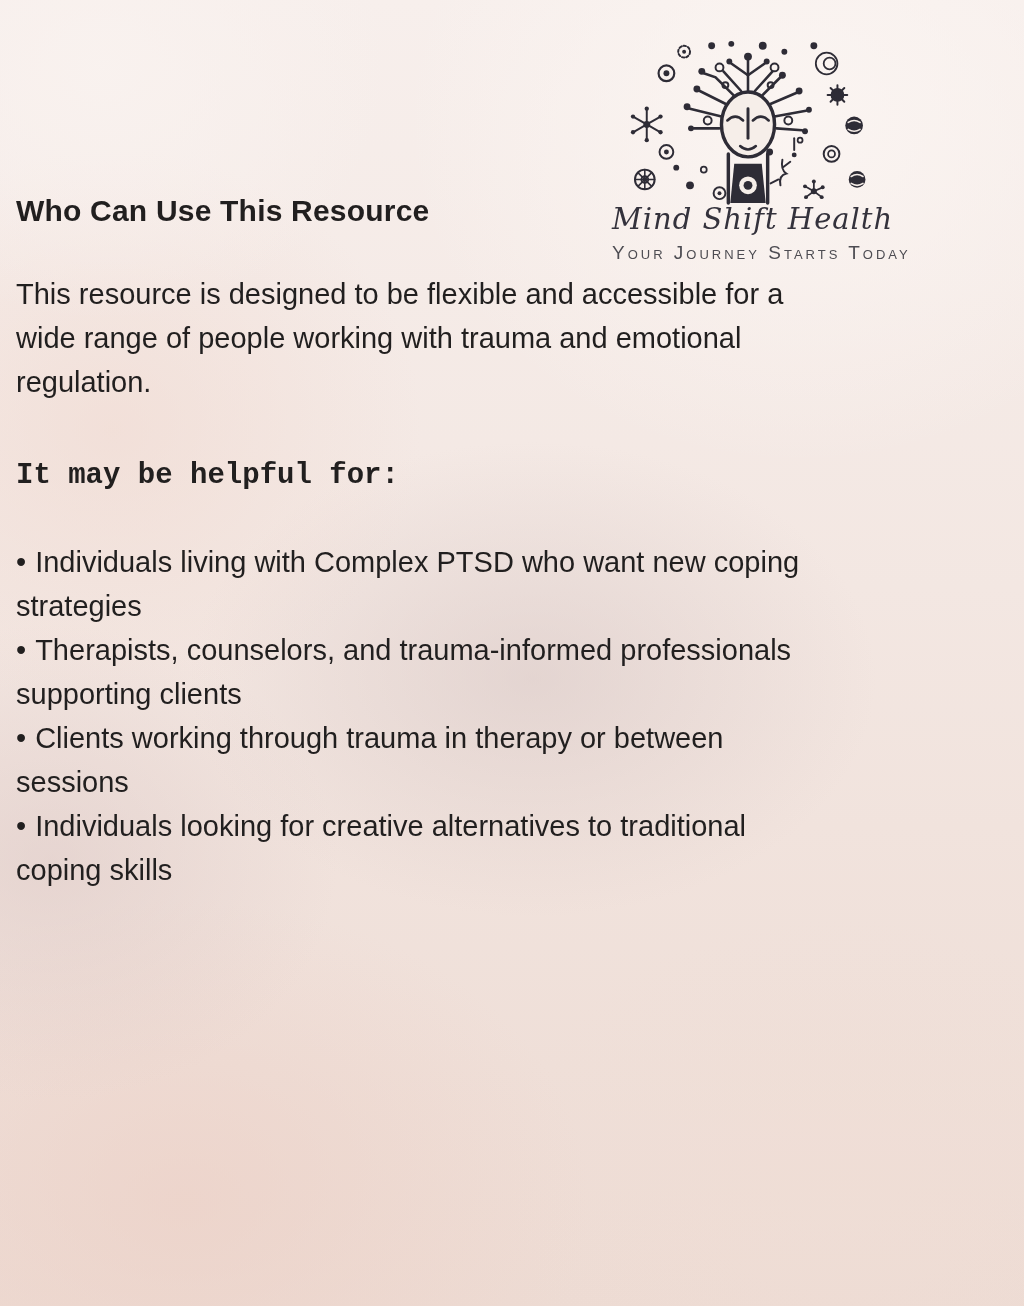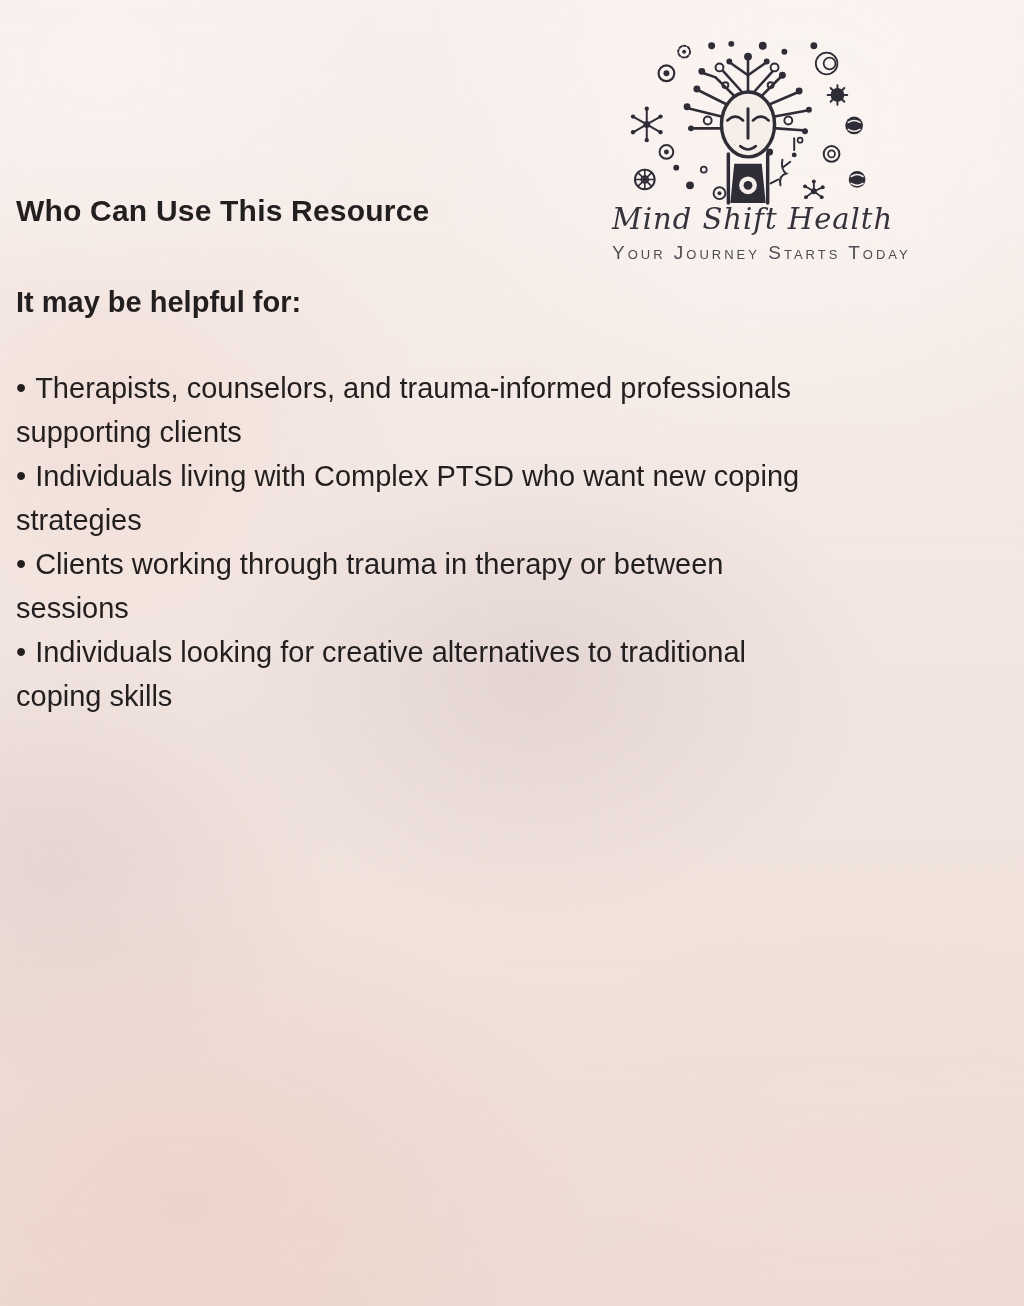"This resource is designed to" p.intro { html: none -> <p>This resource is designed to be flexible and accessible for a wide range of people working with trauma and emotional regulation.</p> }
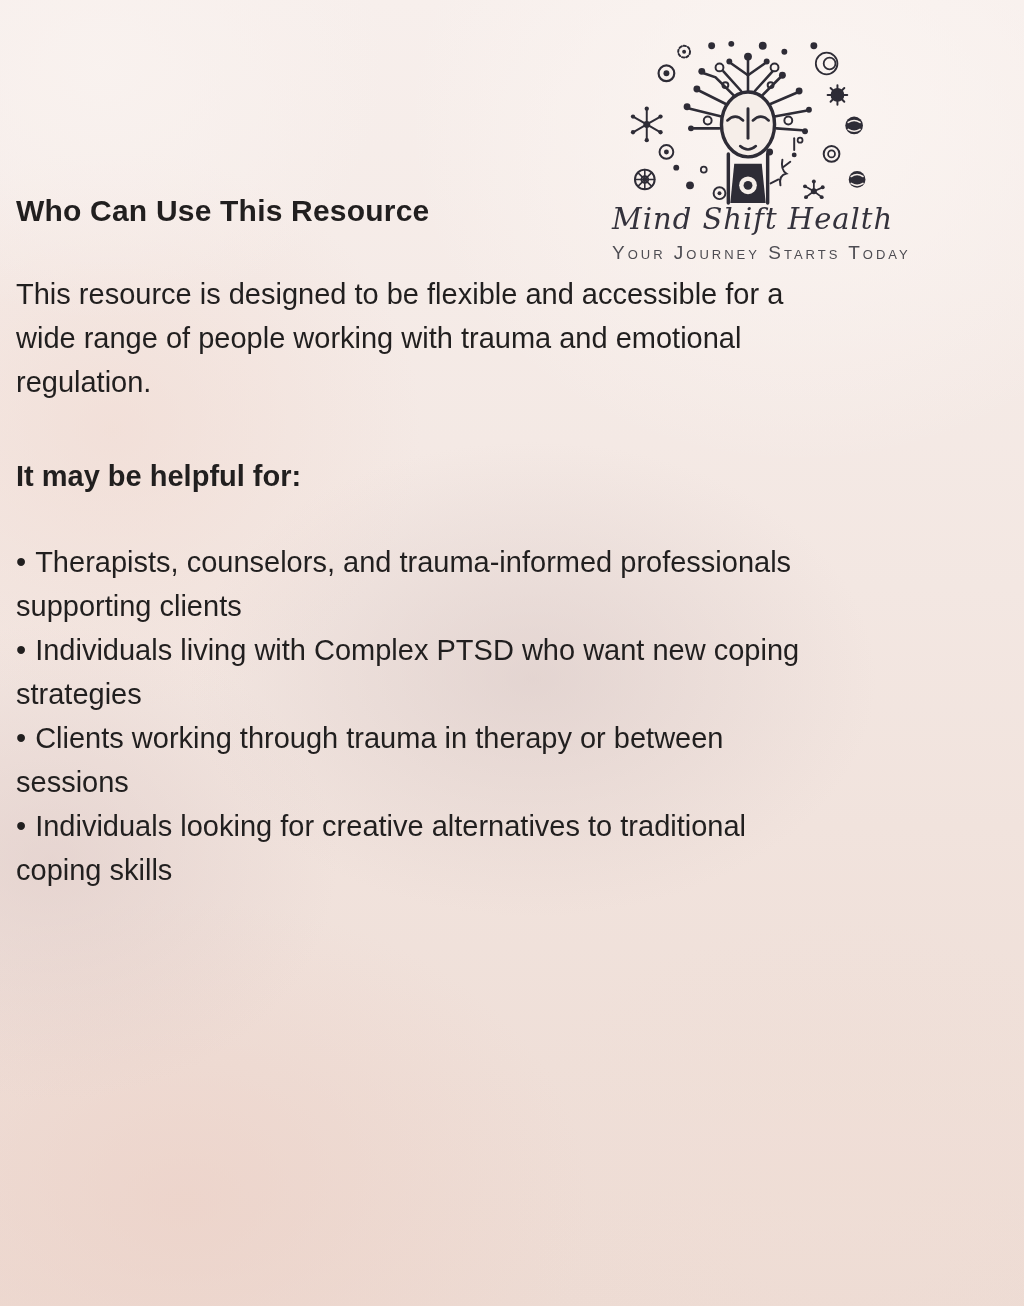"It may be helpful for:" .list-heading { font-family: none -> Liberation Mono, monospace }
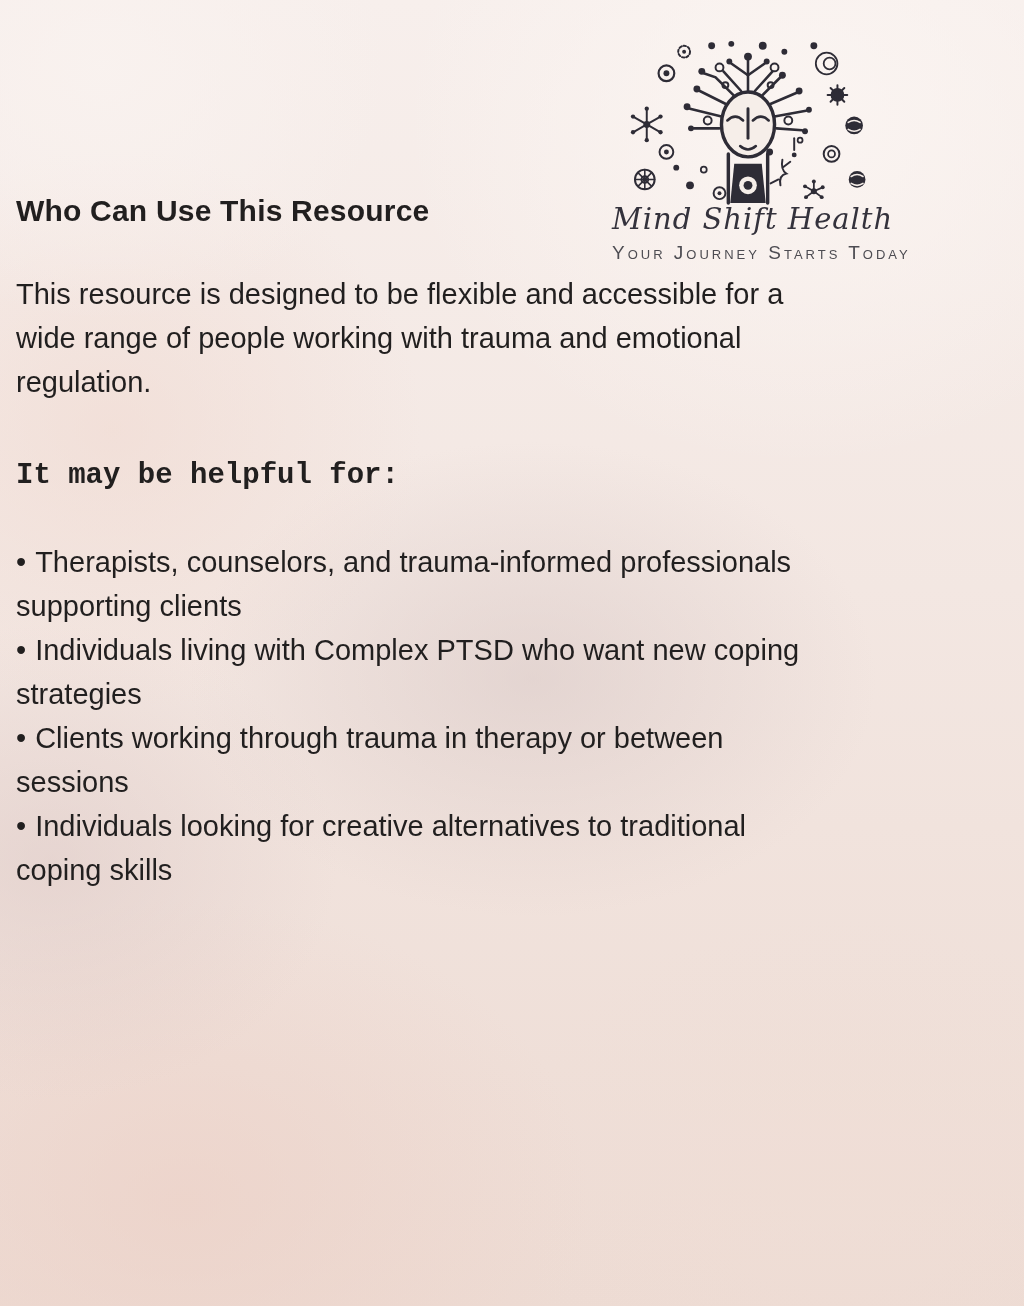"• Therapists, counselors, and" li { order: before "• Individuals living with Complex" -> after "• Individuals living with Complex" }
